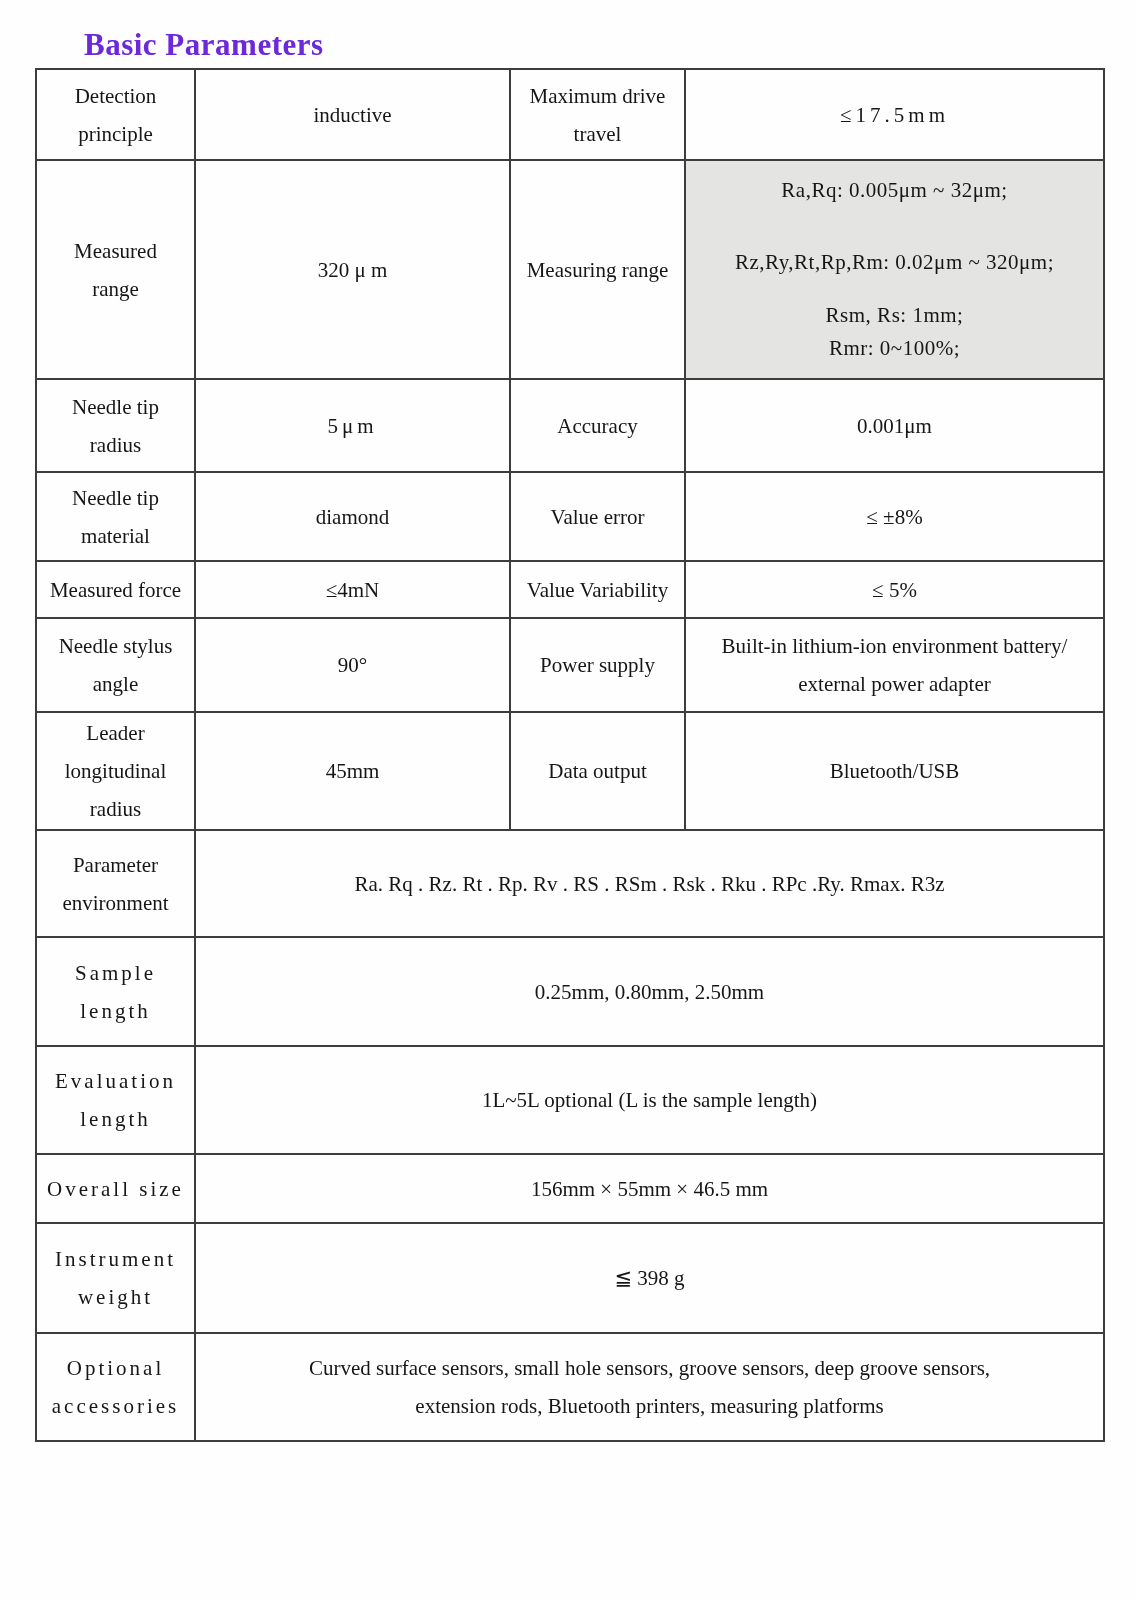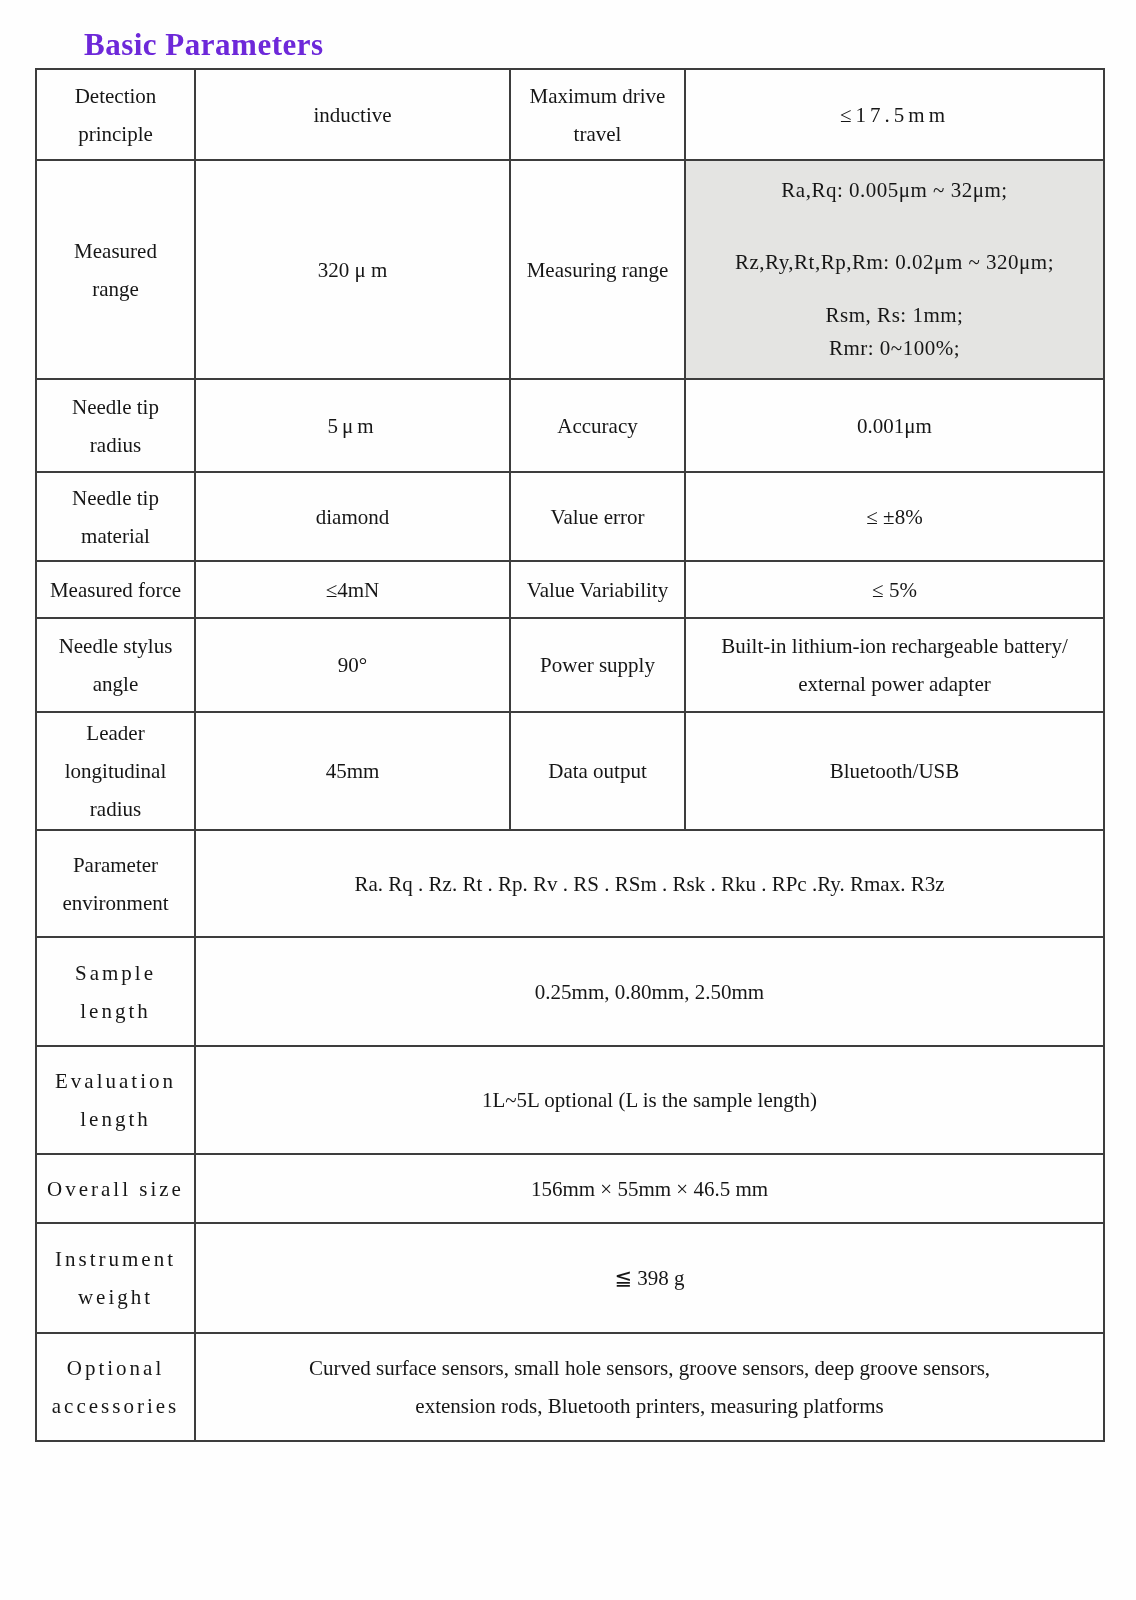"Built-in lithium-ion rechargeable" div.line { text: rechargeable -> environment }
